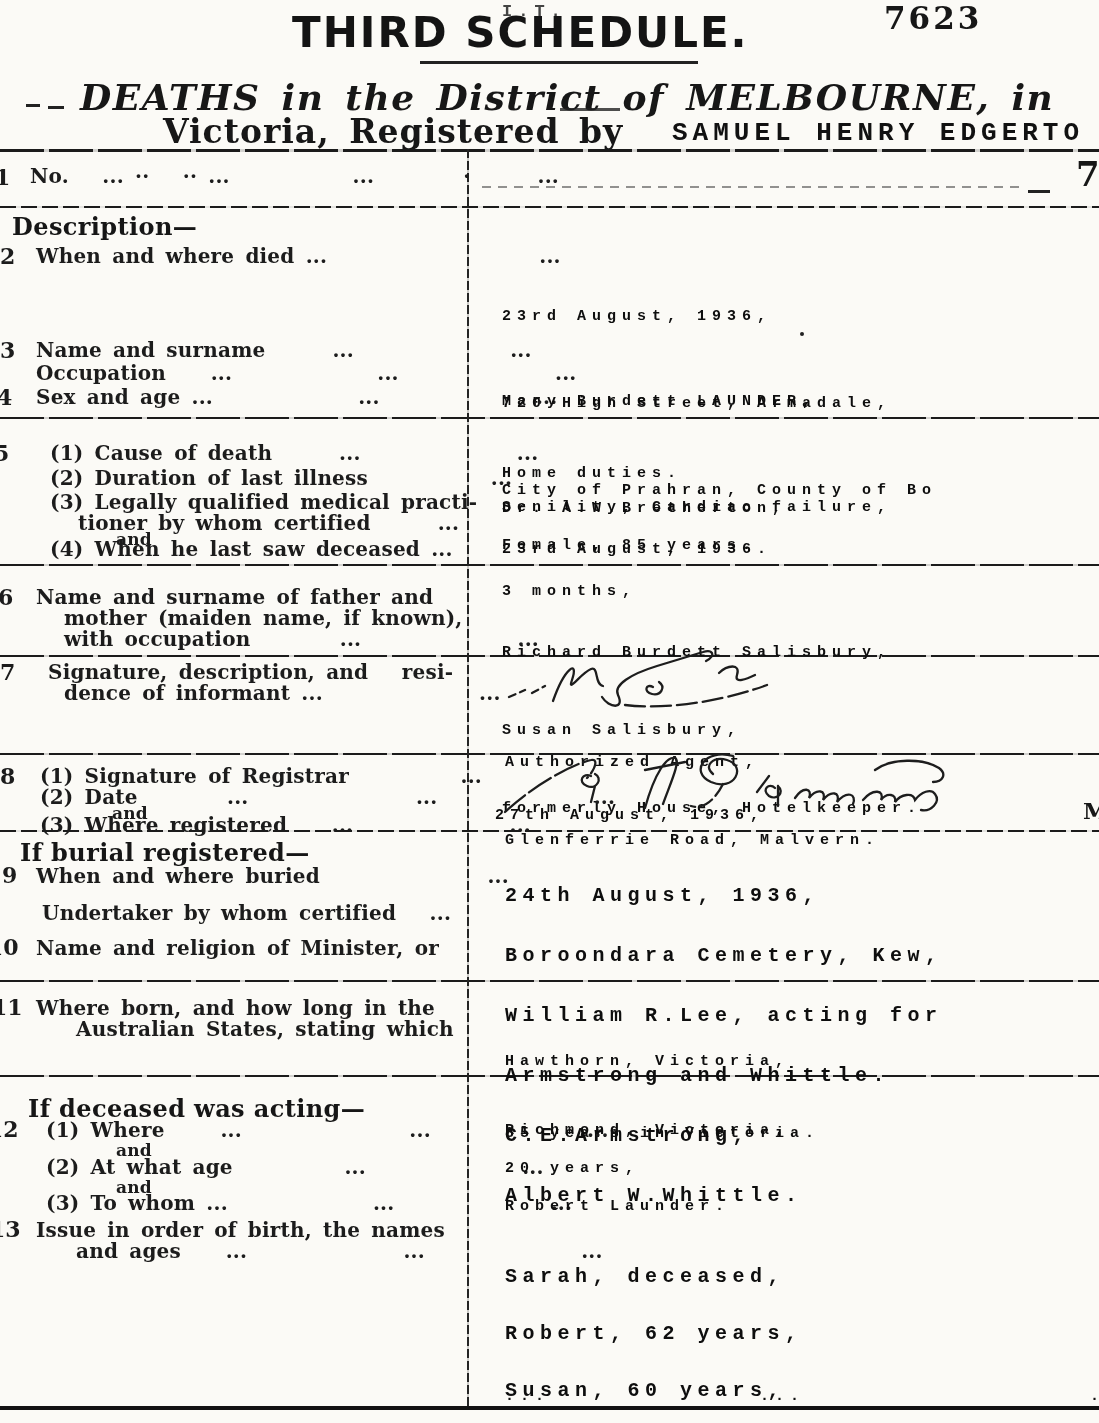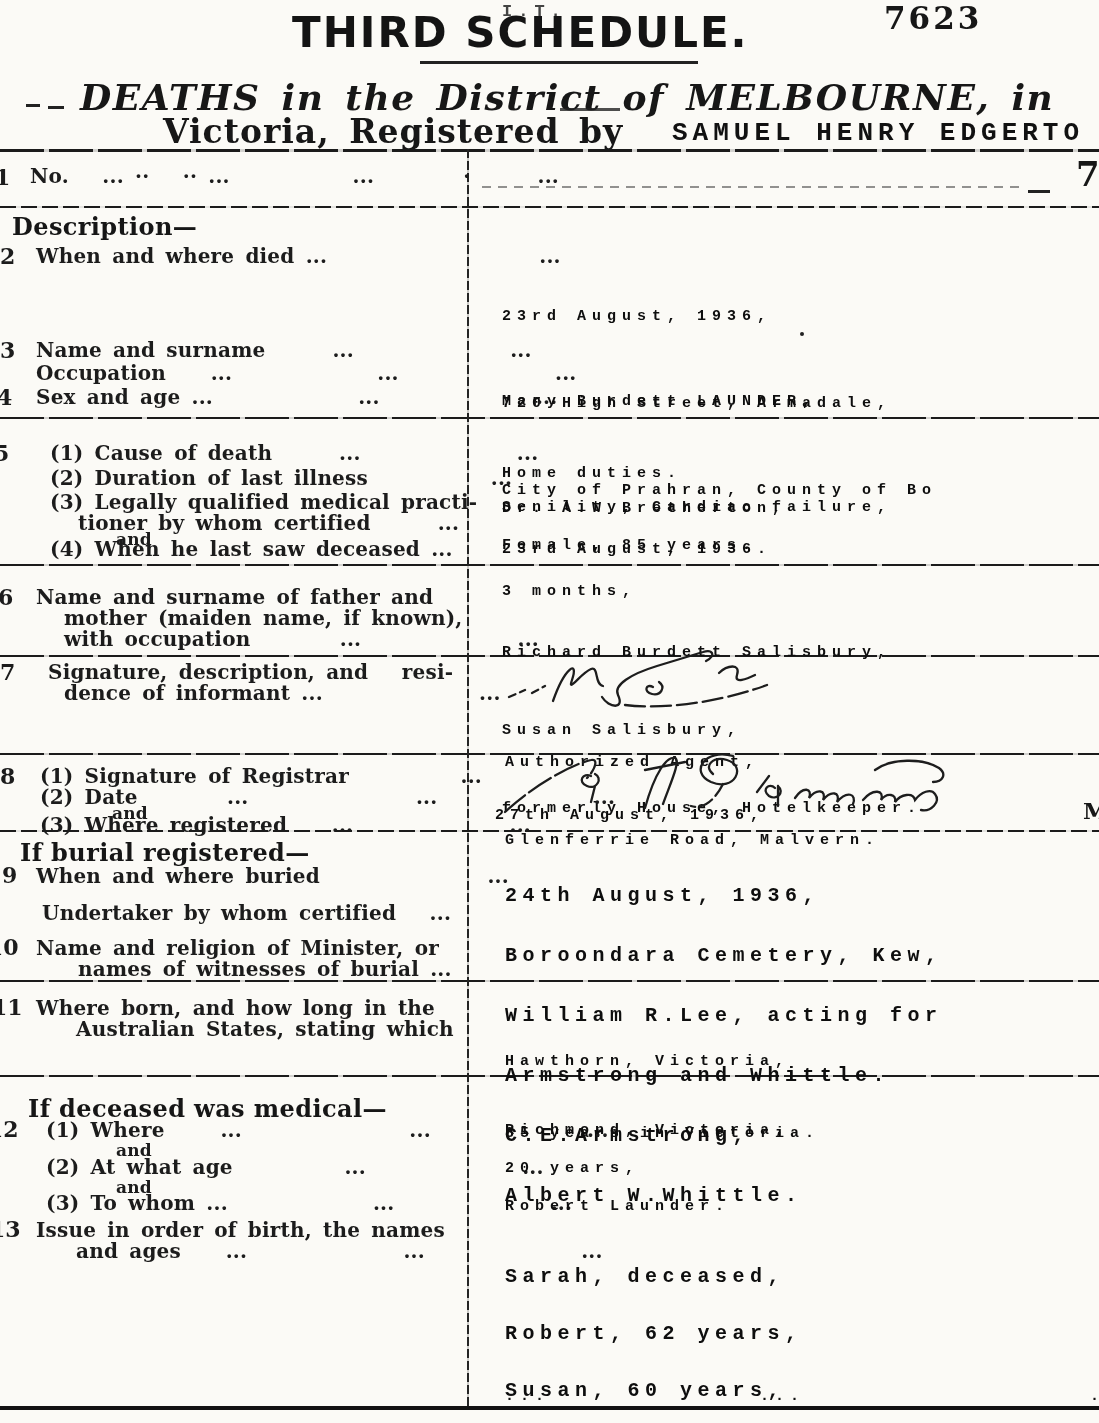"names of witnesses of burial" span.lbl { html: <span>names of witnesses of burial ...</span> -> none }
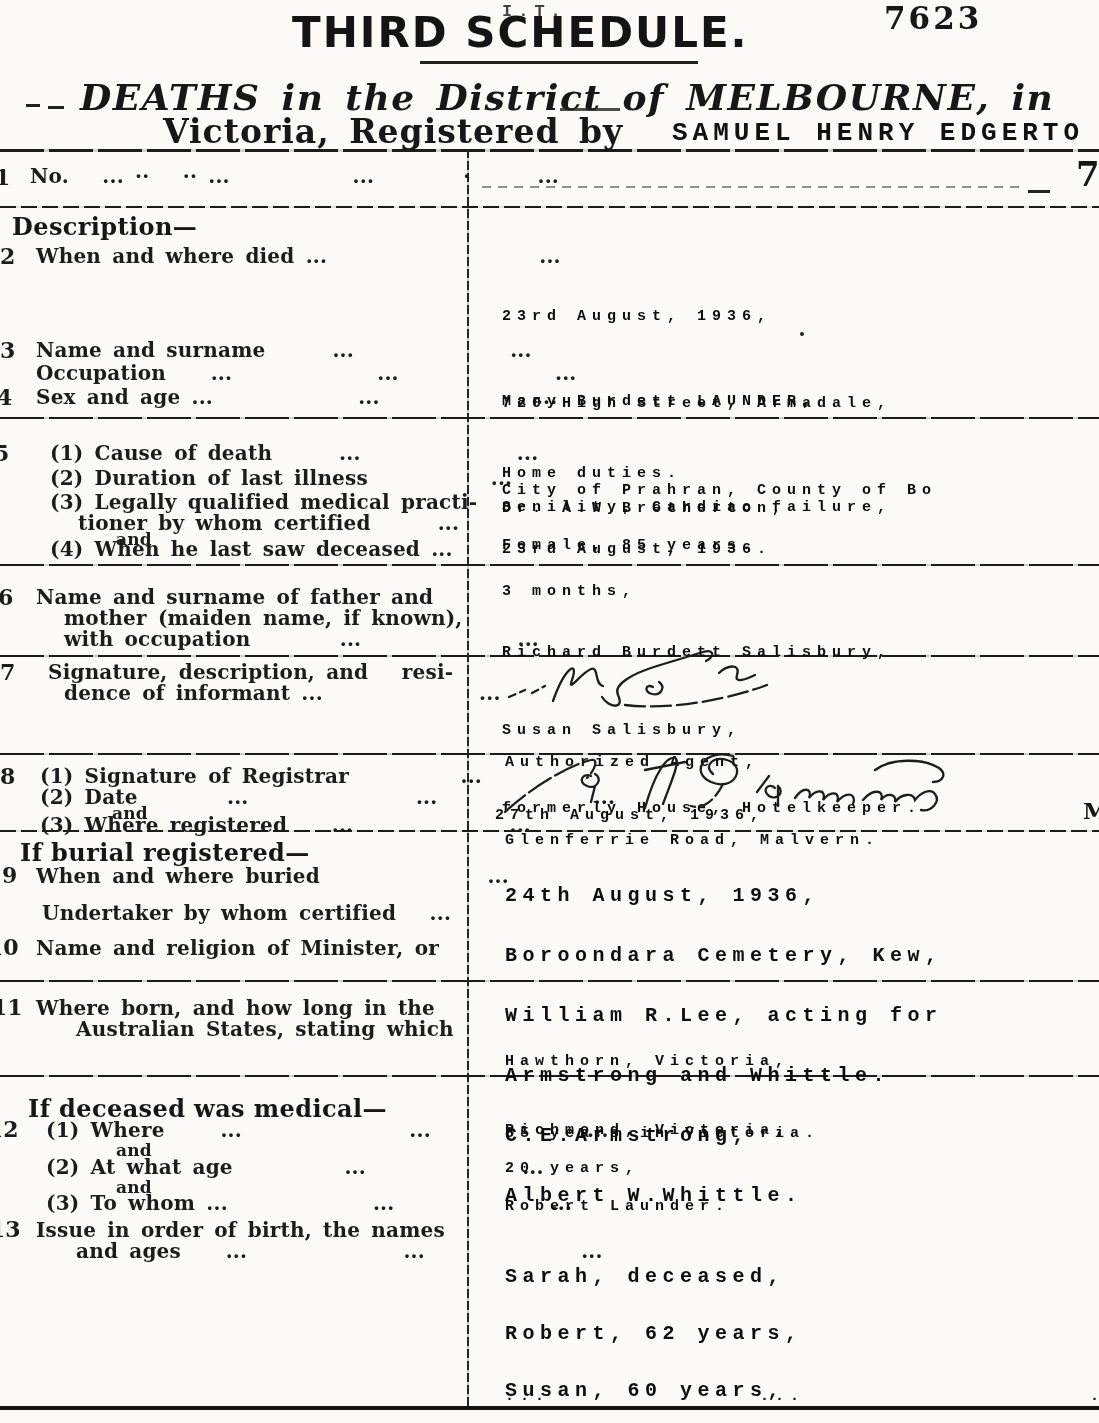"If deceased was medical—" div.sect { text: medical -> acting }
